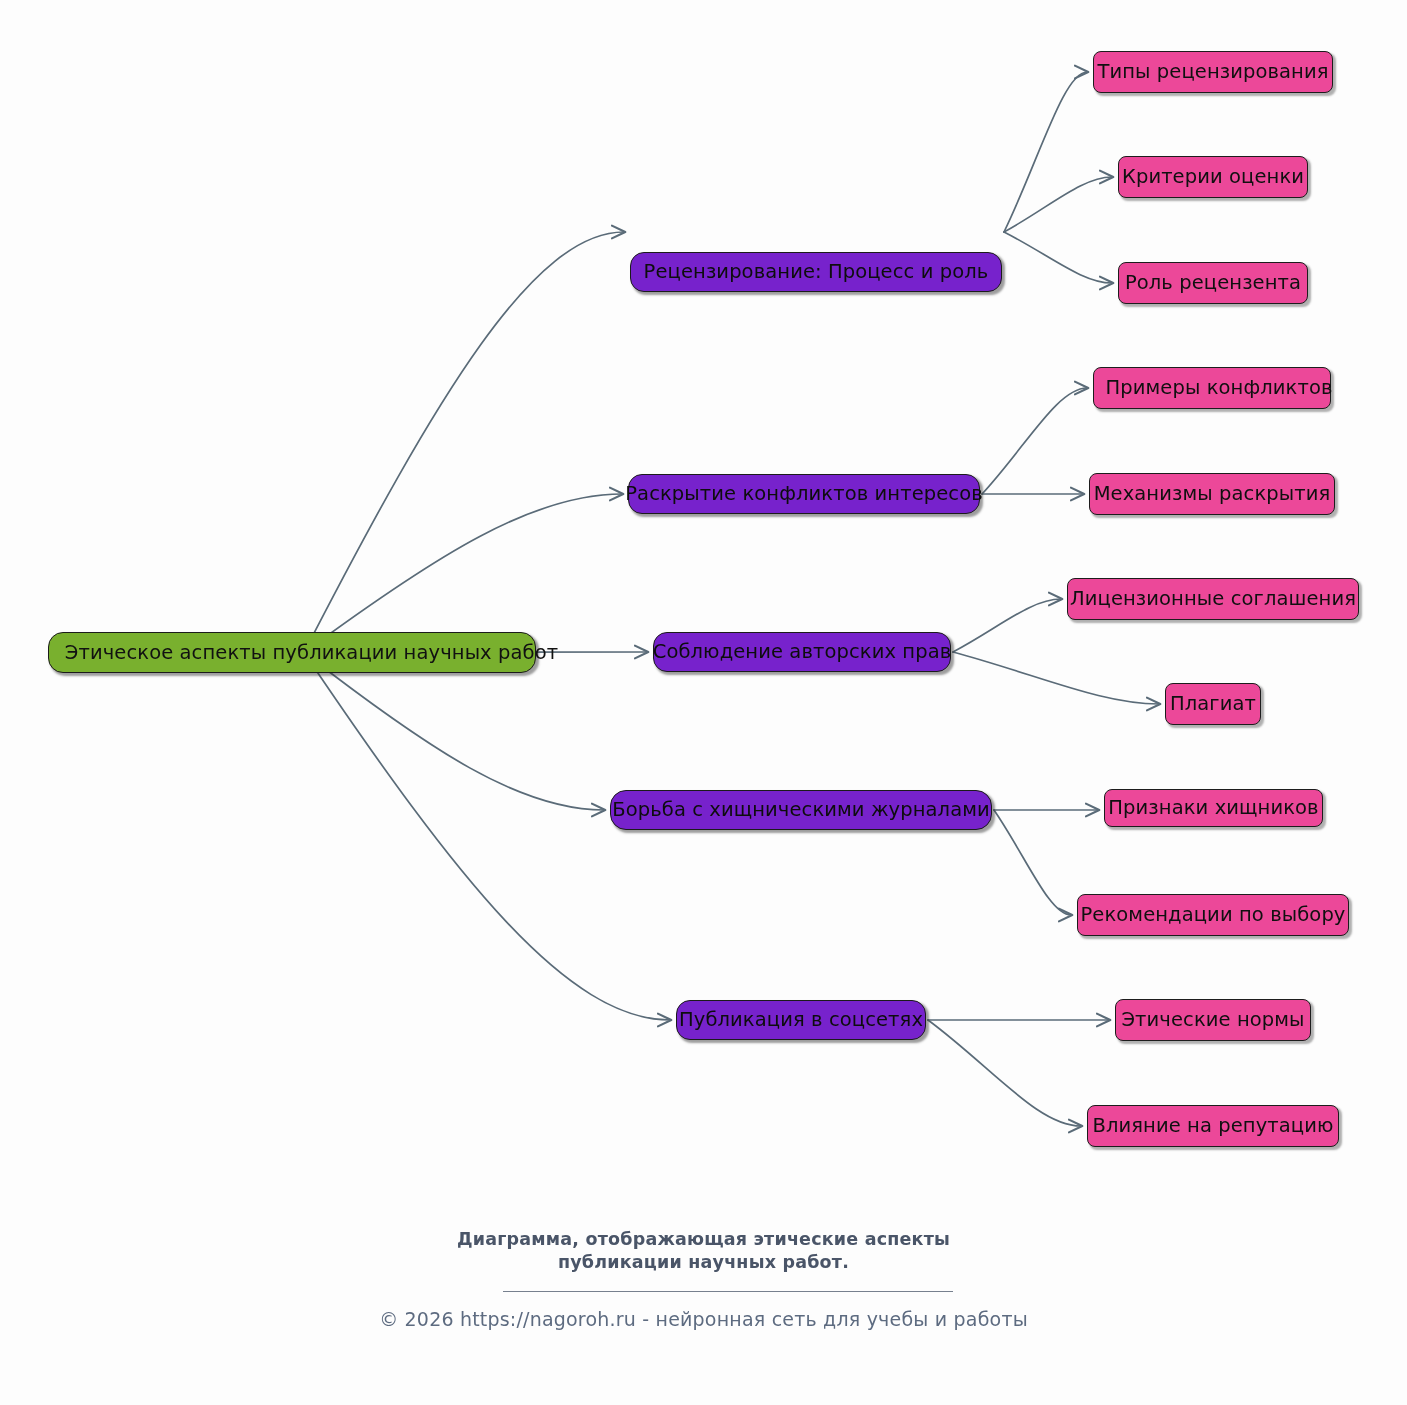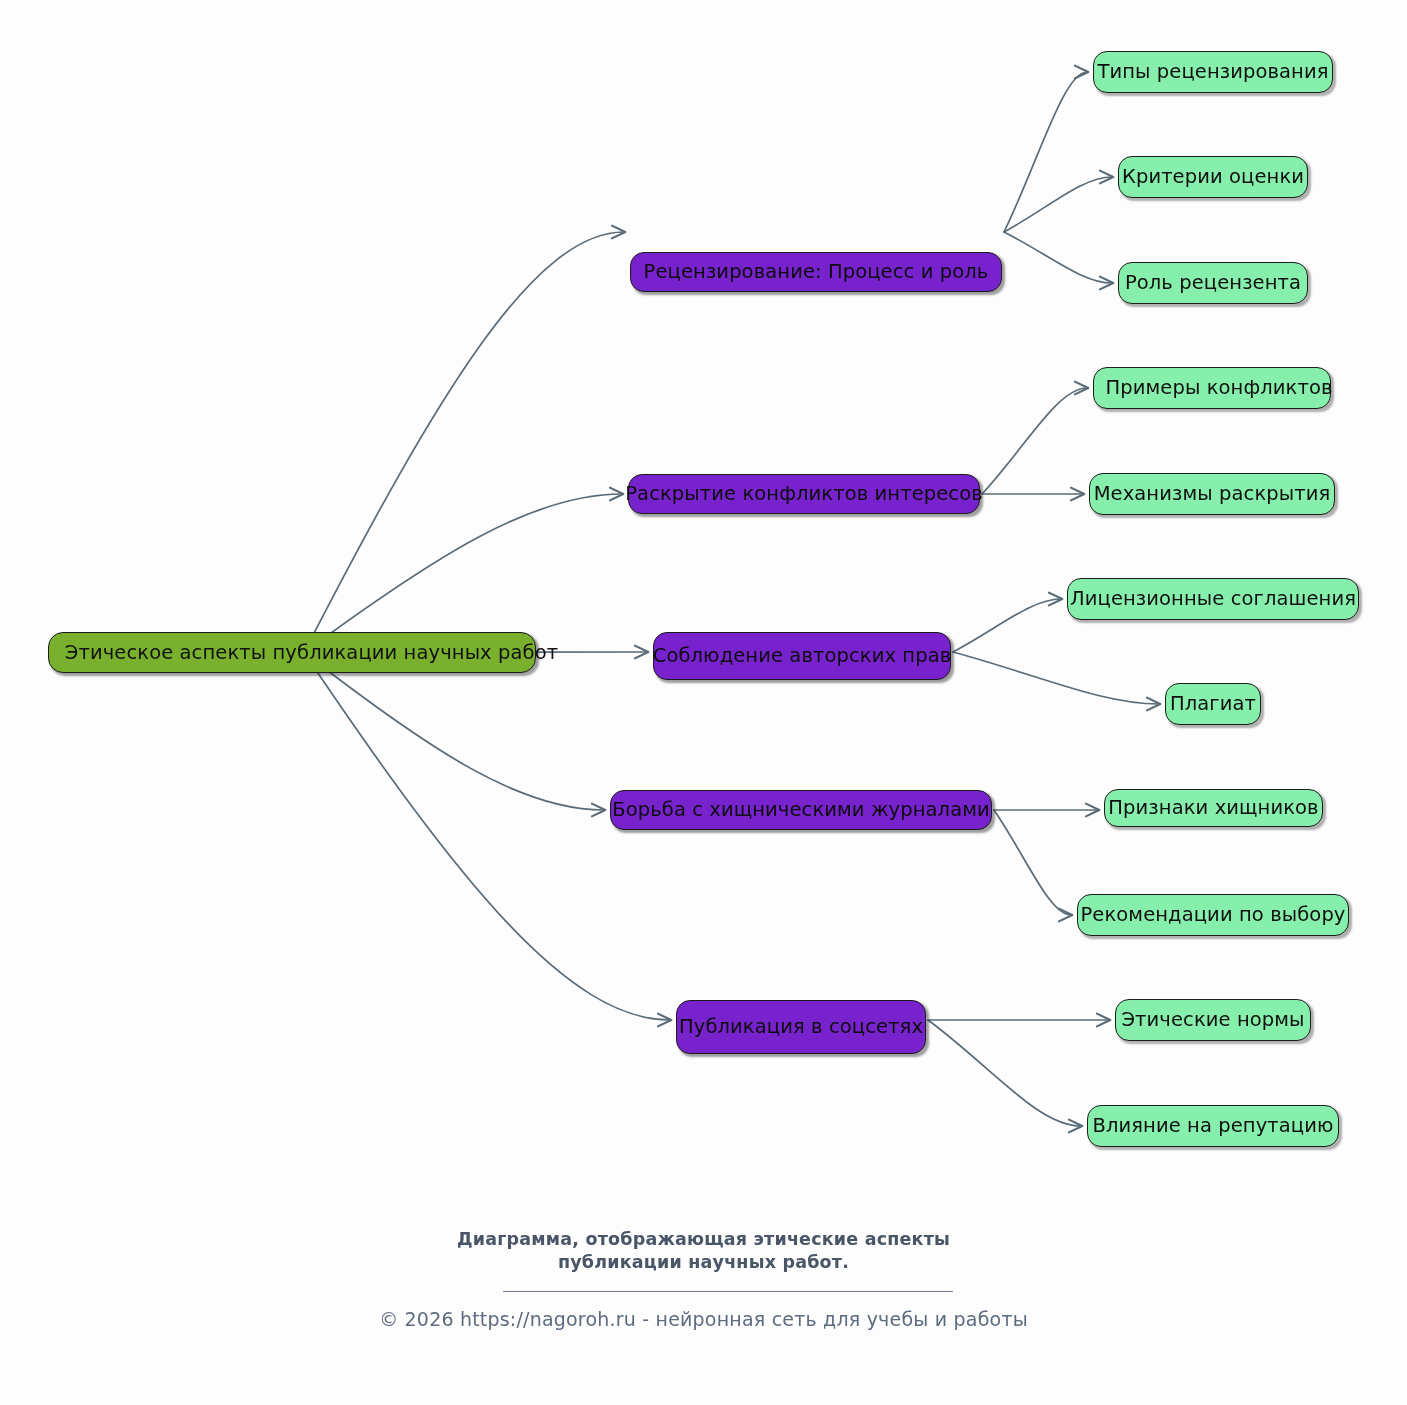"Типы рецензирования" .node-leaf { background: #86efac -> #ec4899; border-radius: 14px -> 8px }
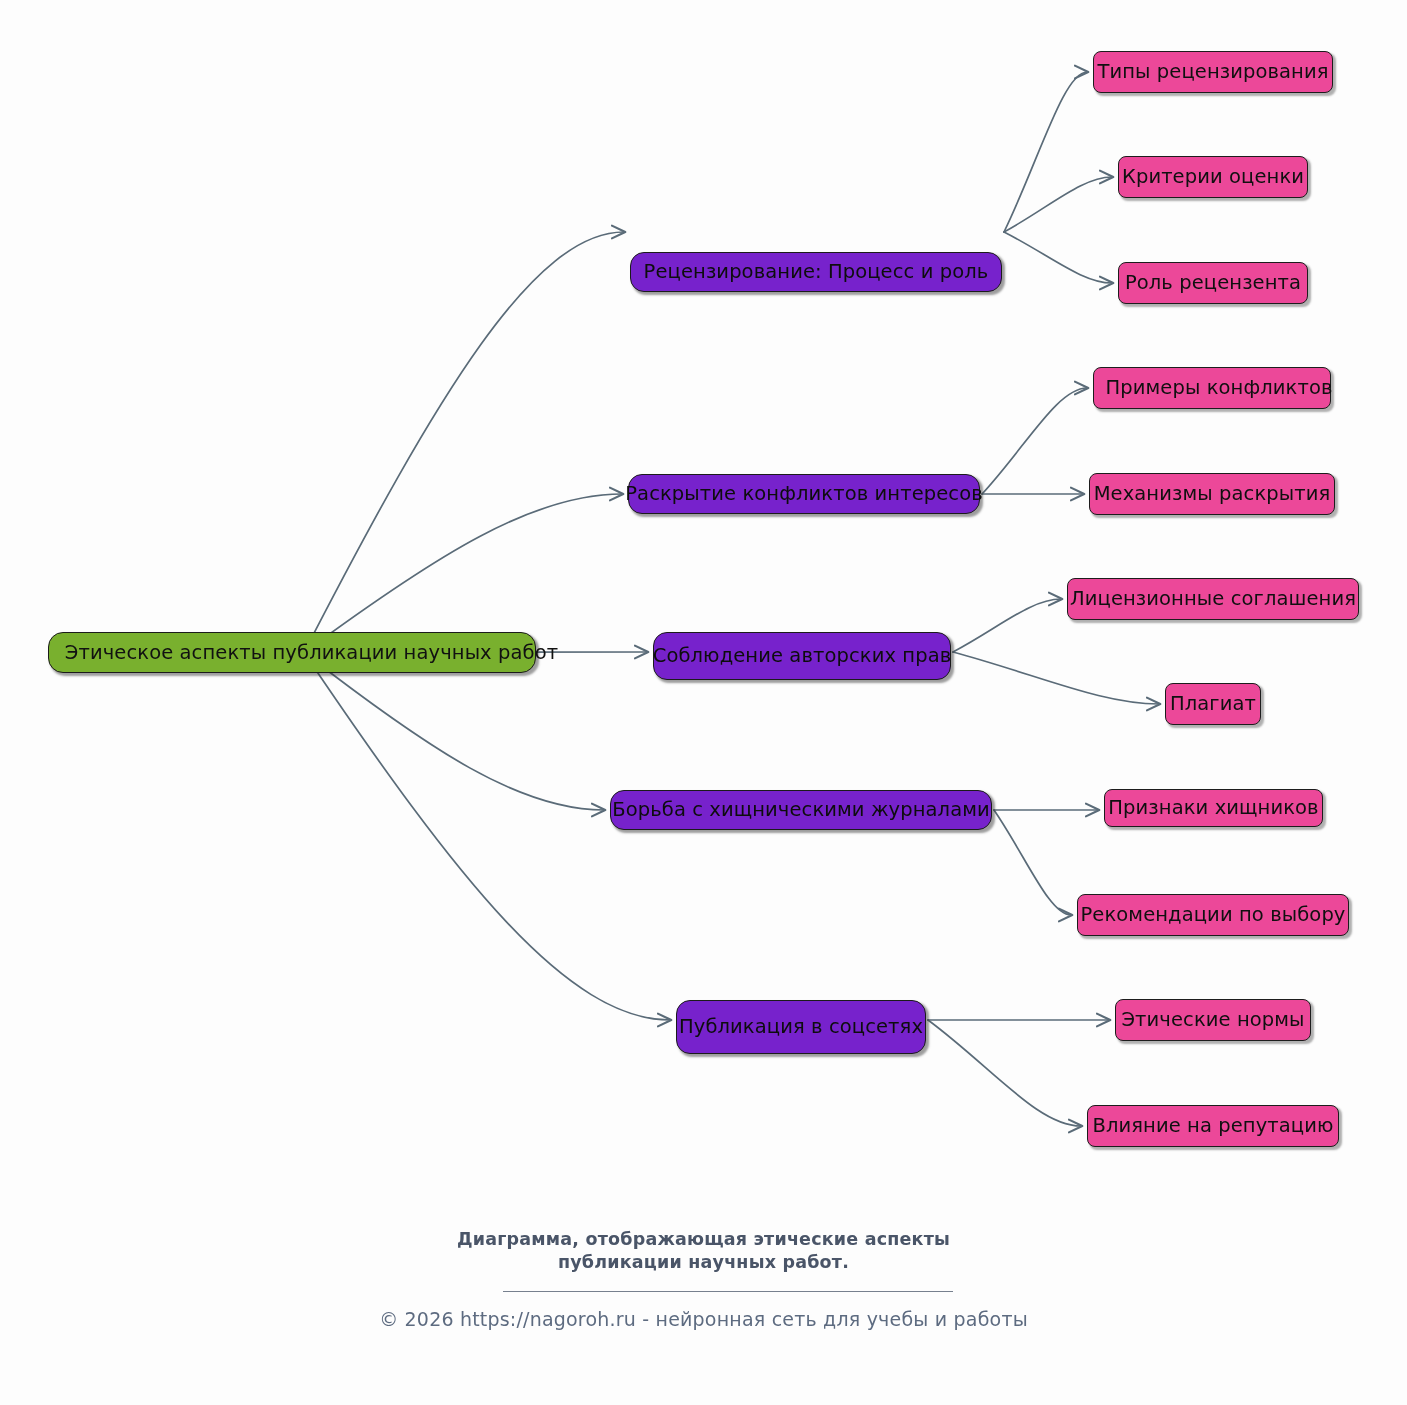"Соблюдение авторских прав" div.node { height: 48px -> 40px }
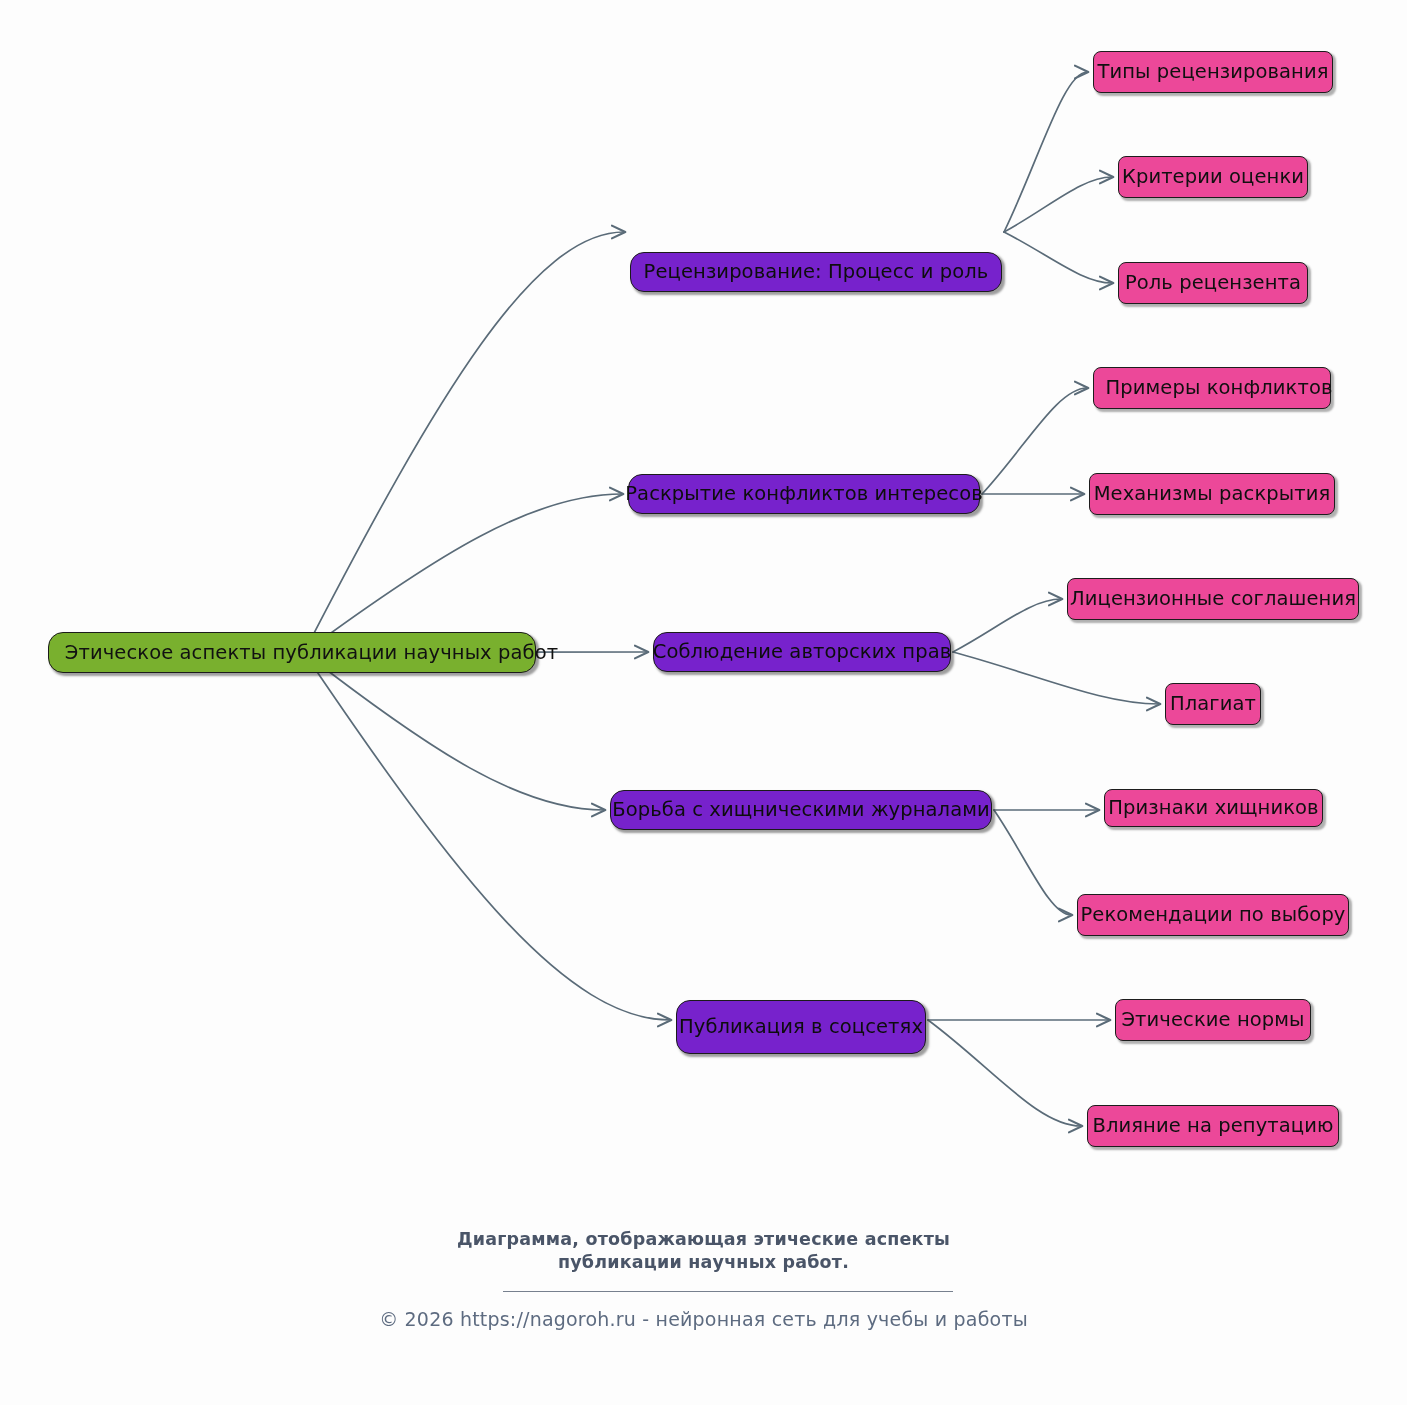"Борьба с хищническими журналами" div.node { border-radius: none -> 16px }
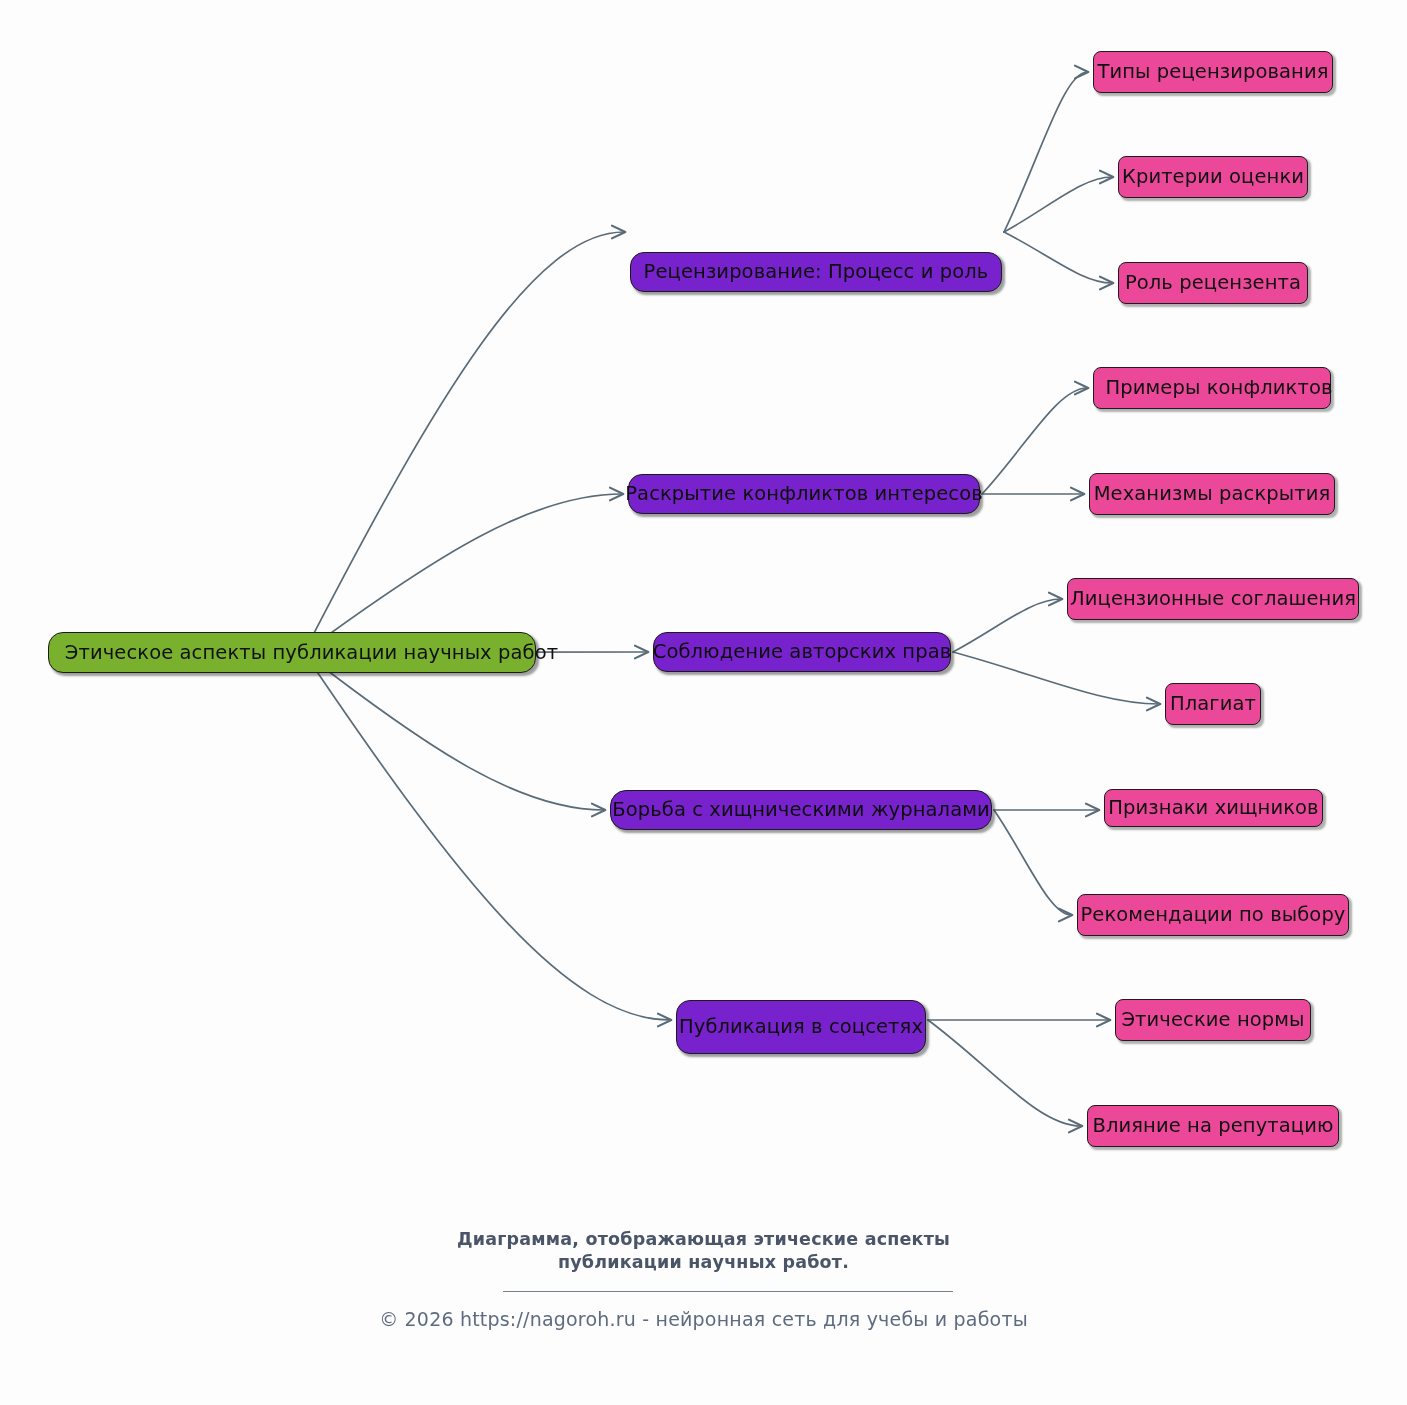"Публикация в соцсетях" div.node { height: 54px -> 40px }
